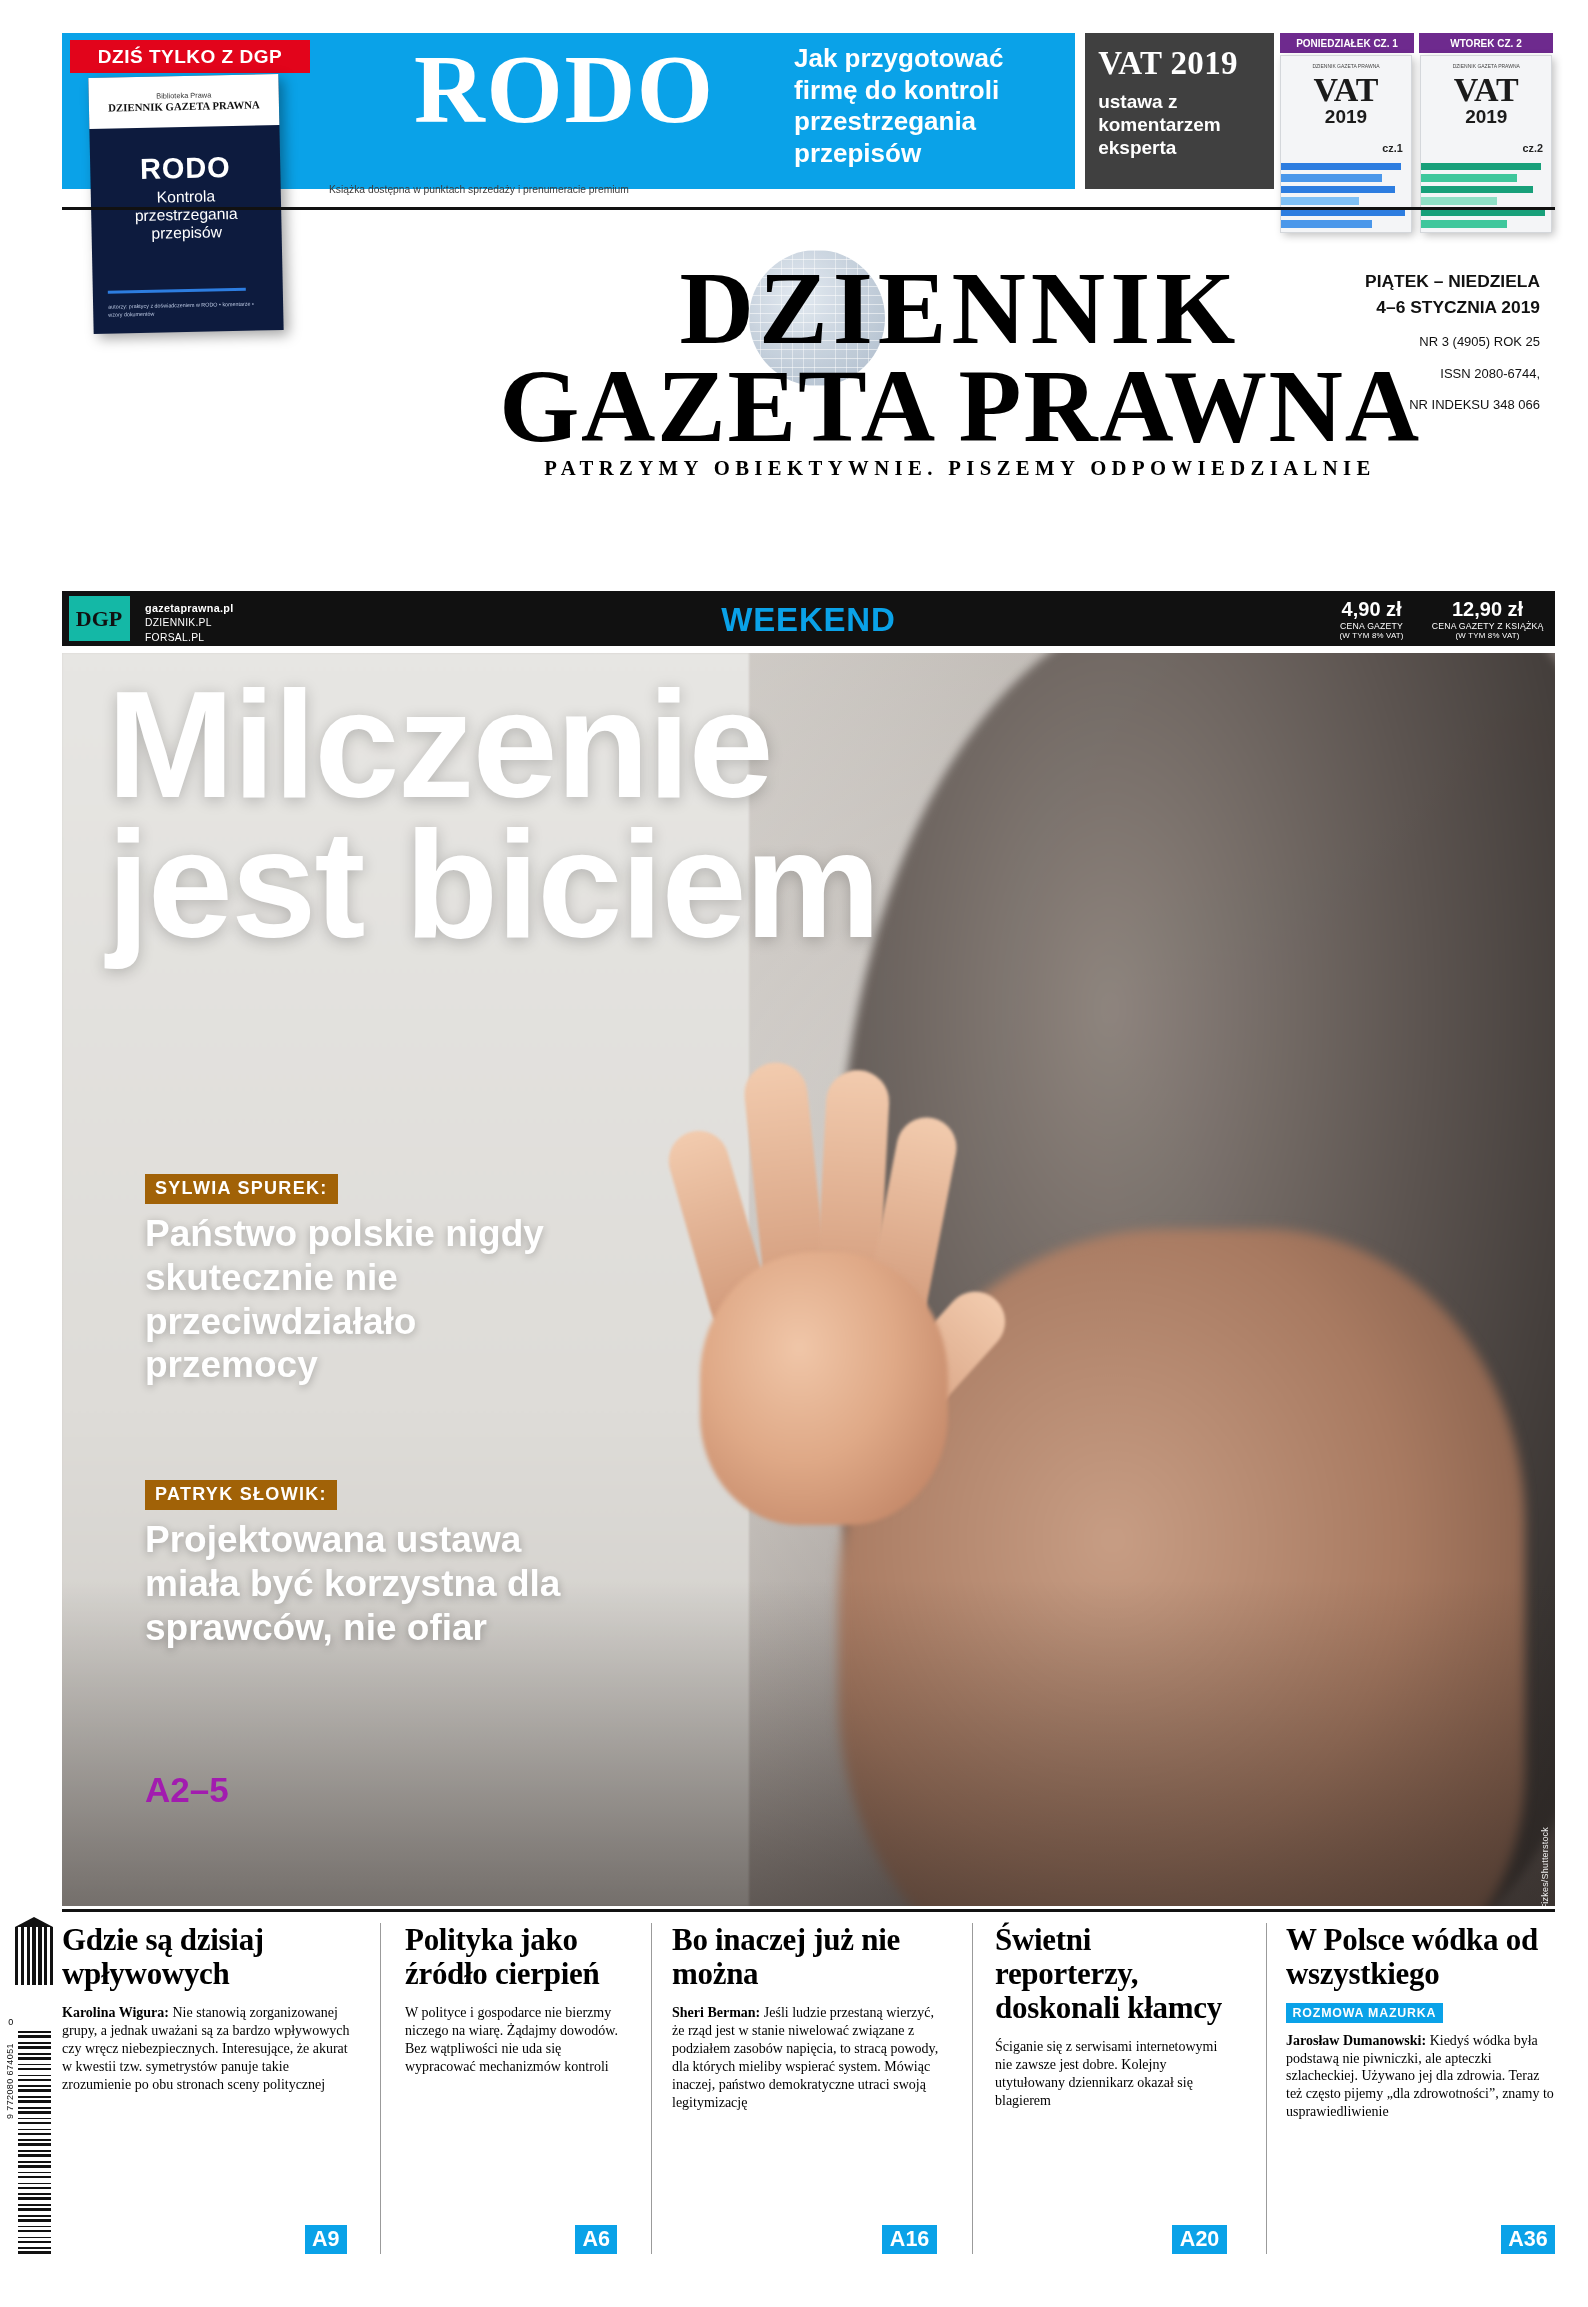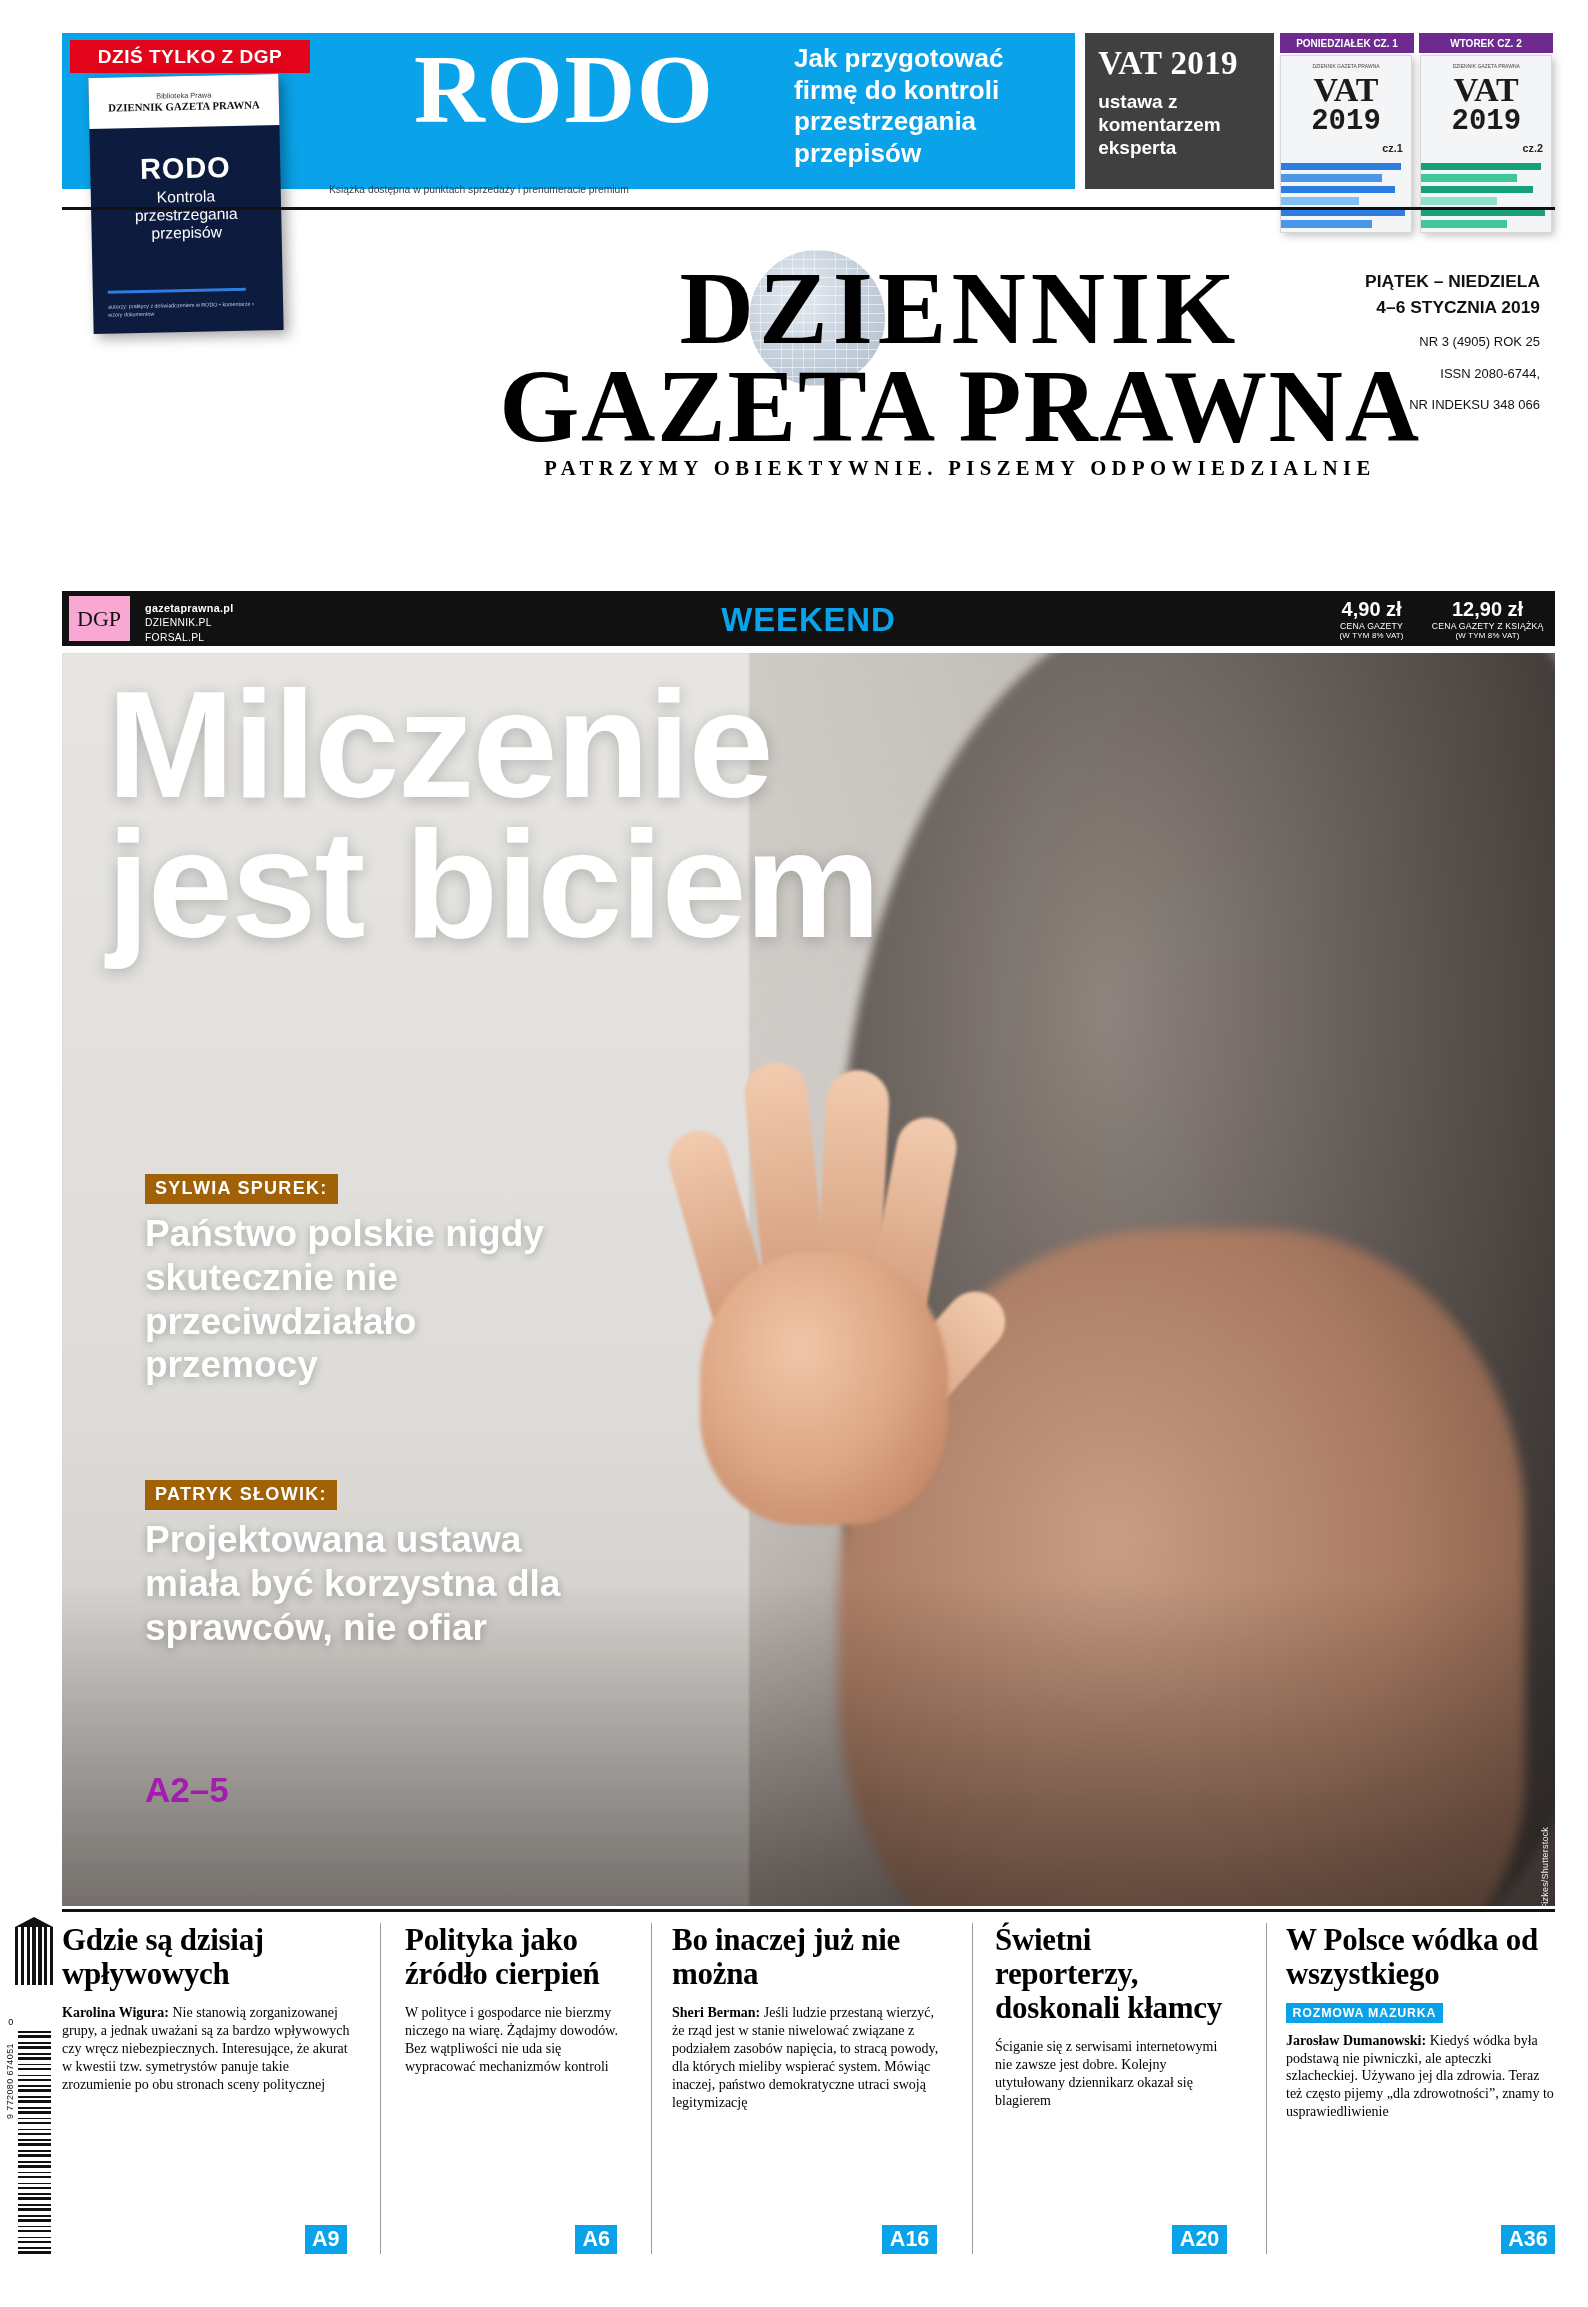"2019" .vat-cover .yr { font-family: Liberation Mono, monospace -> Liberation Sans, sans-serif; font-size: 29px -> 19px }
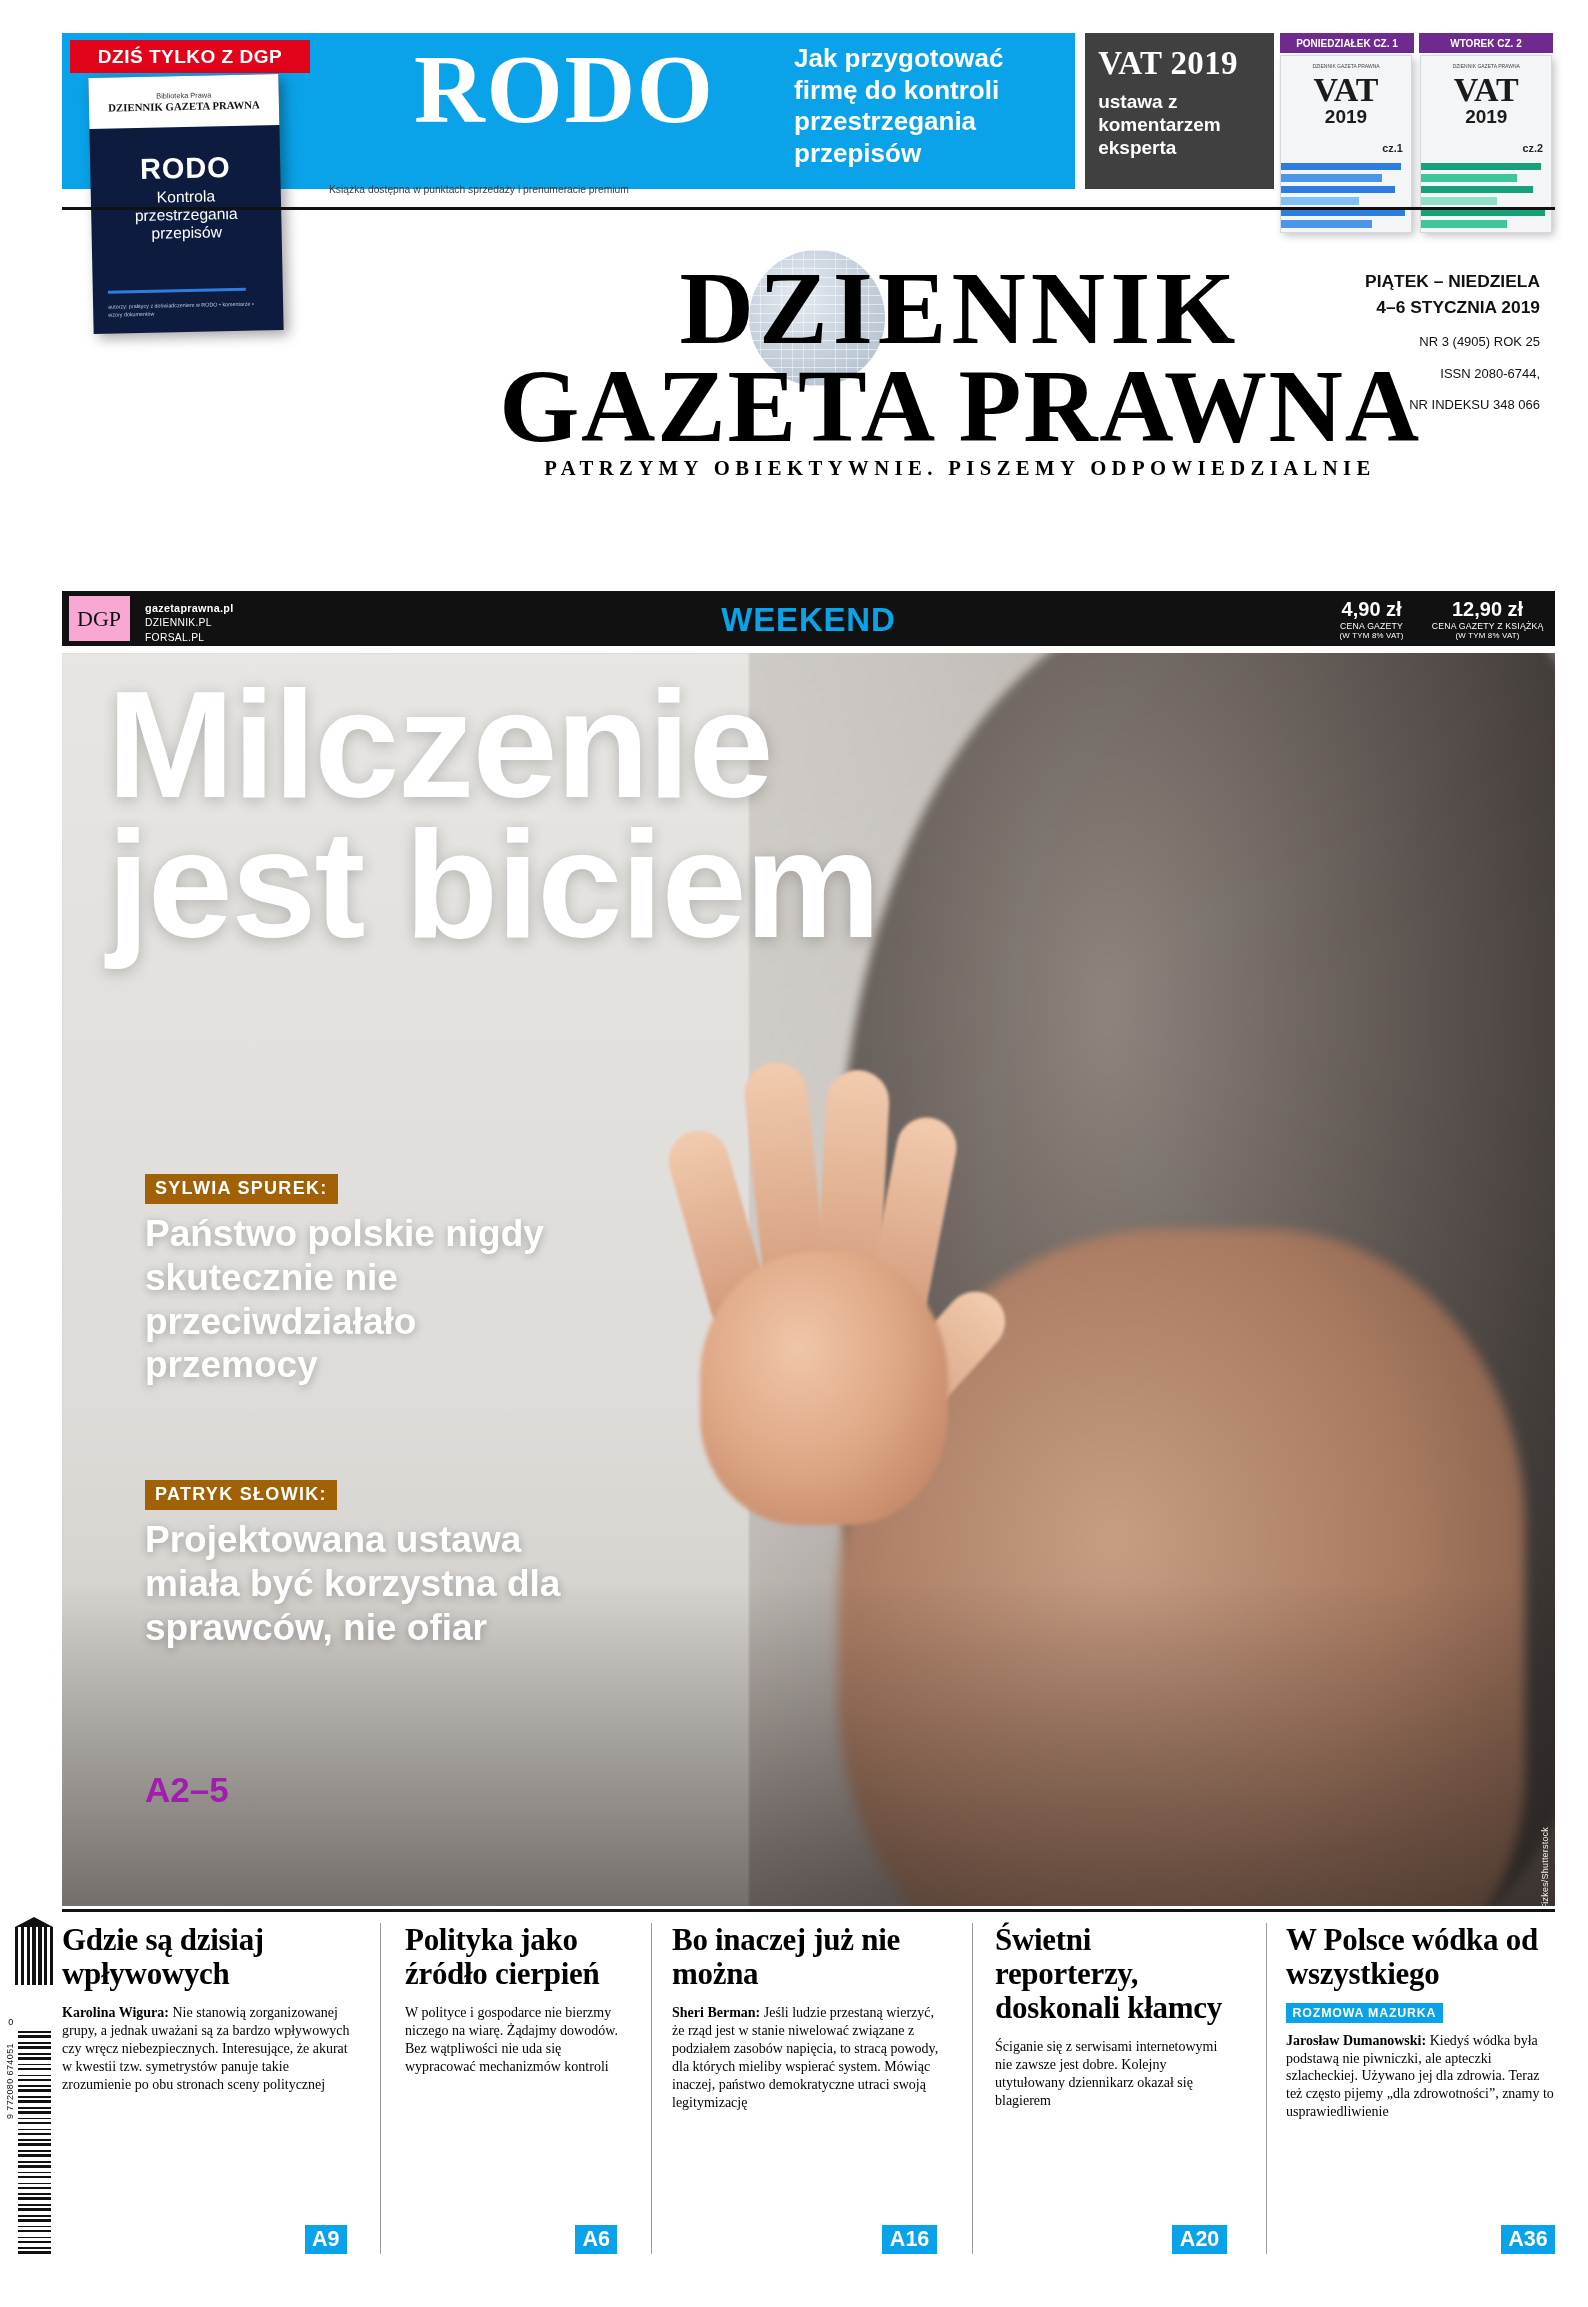"DGP" .wbar .dgp { background: #f9a8d4 -> #14b8a6; font-weight: normal -> bold }
